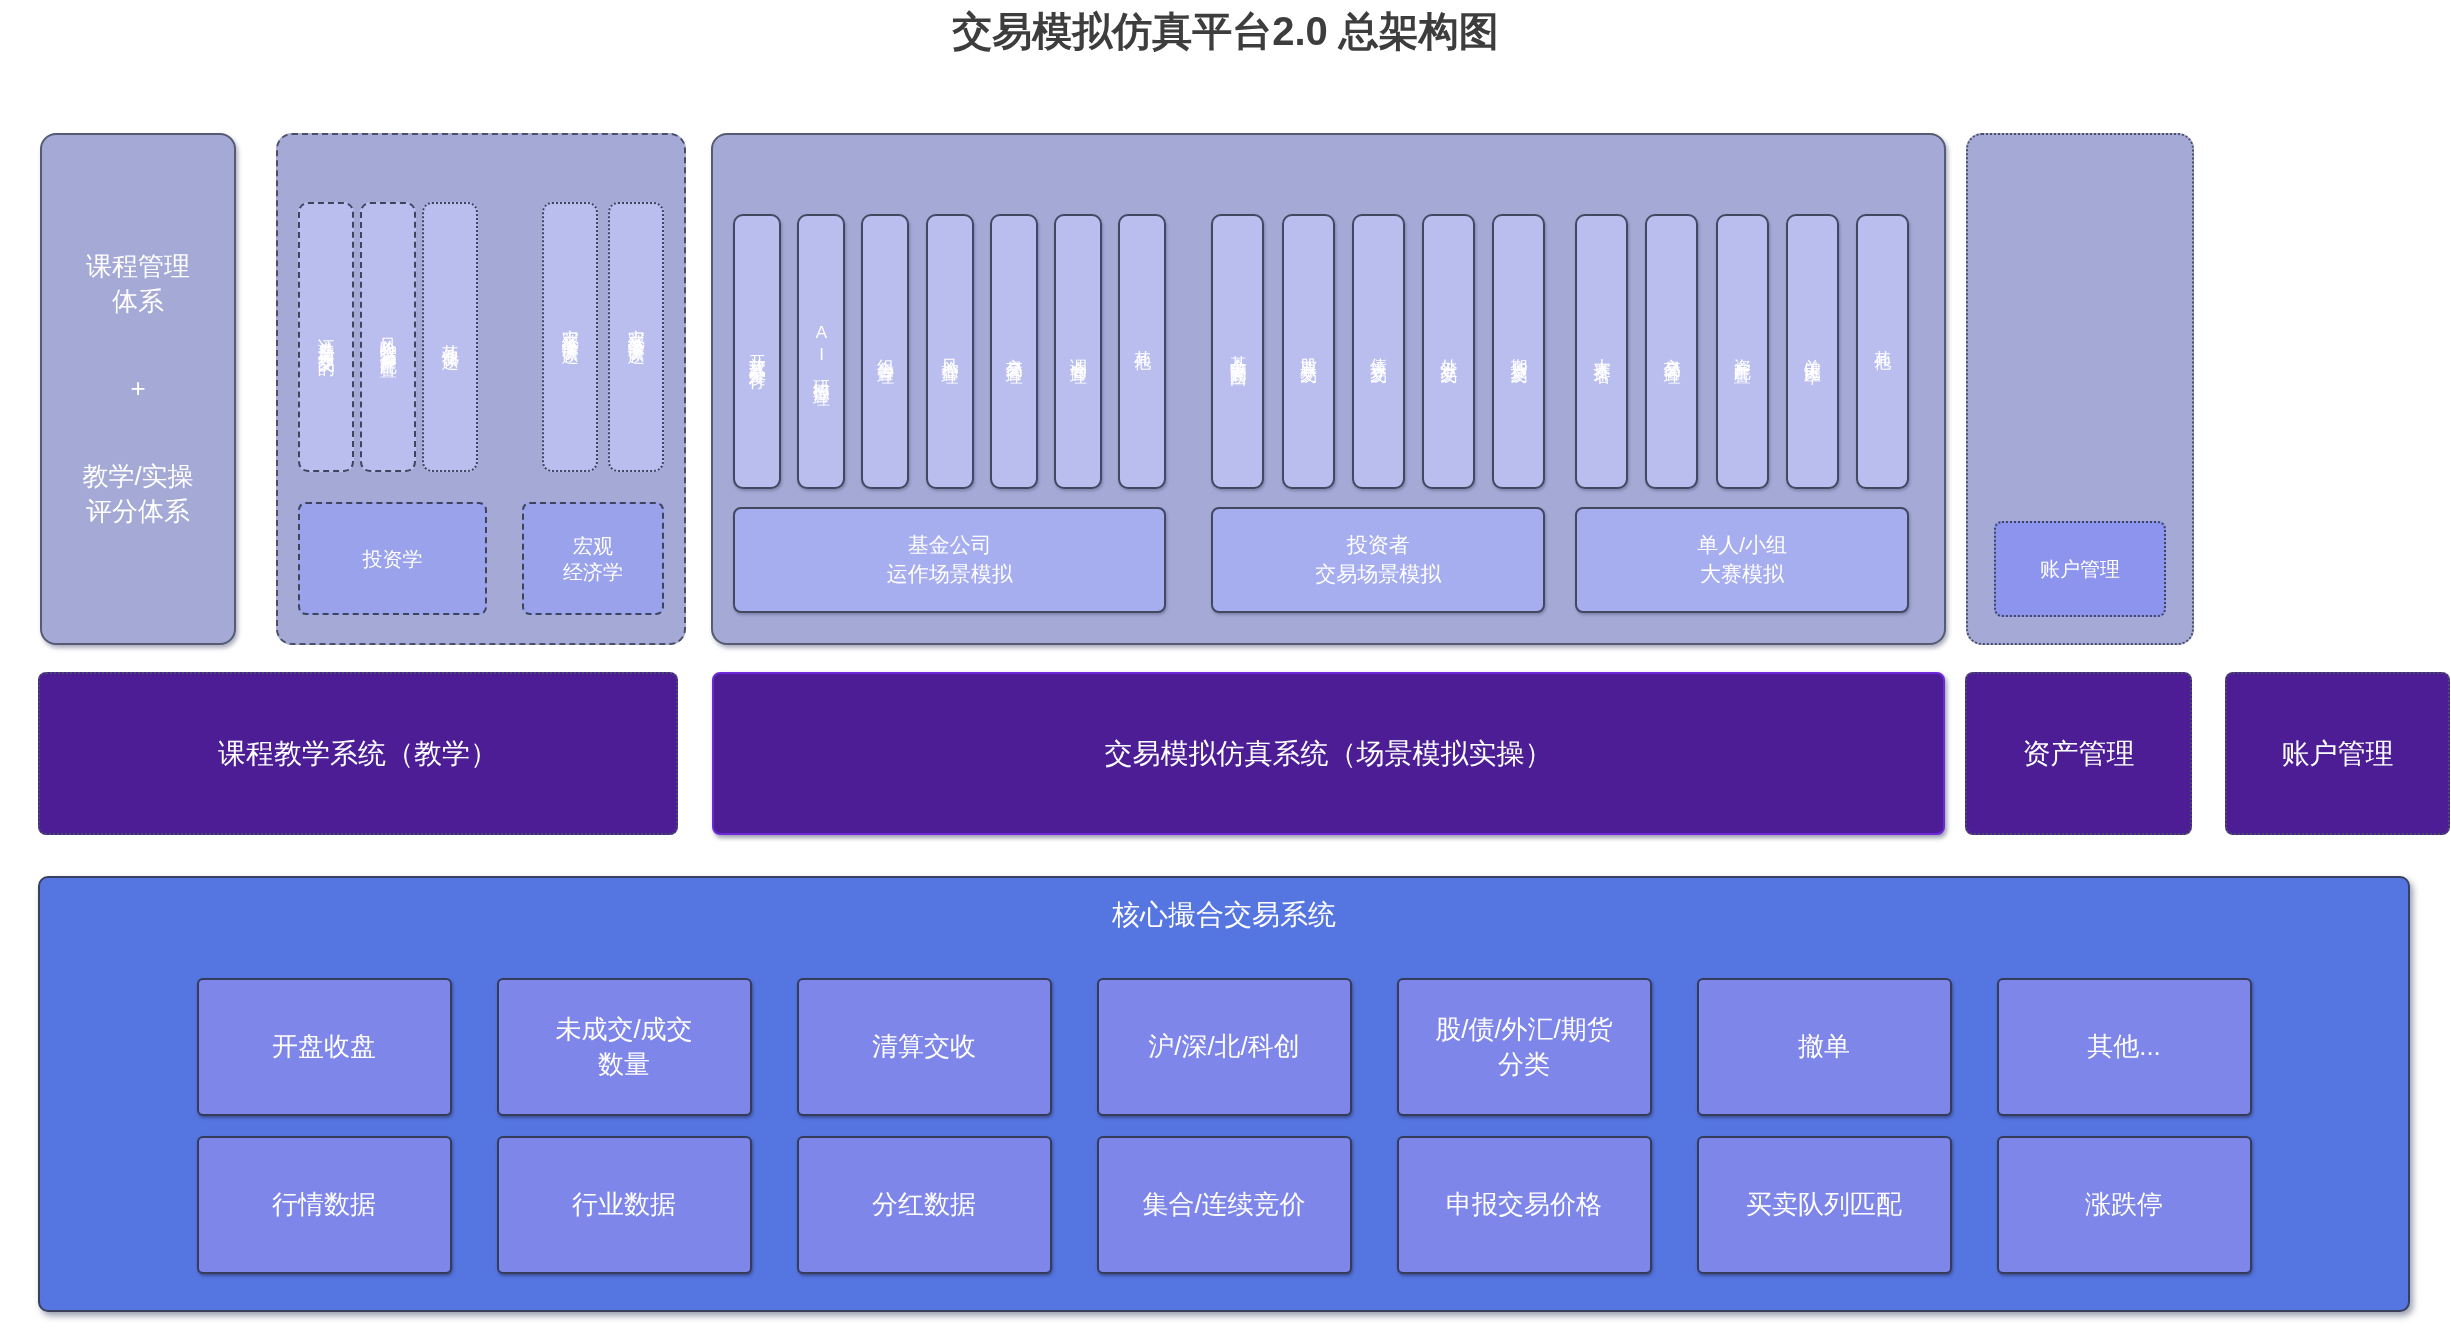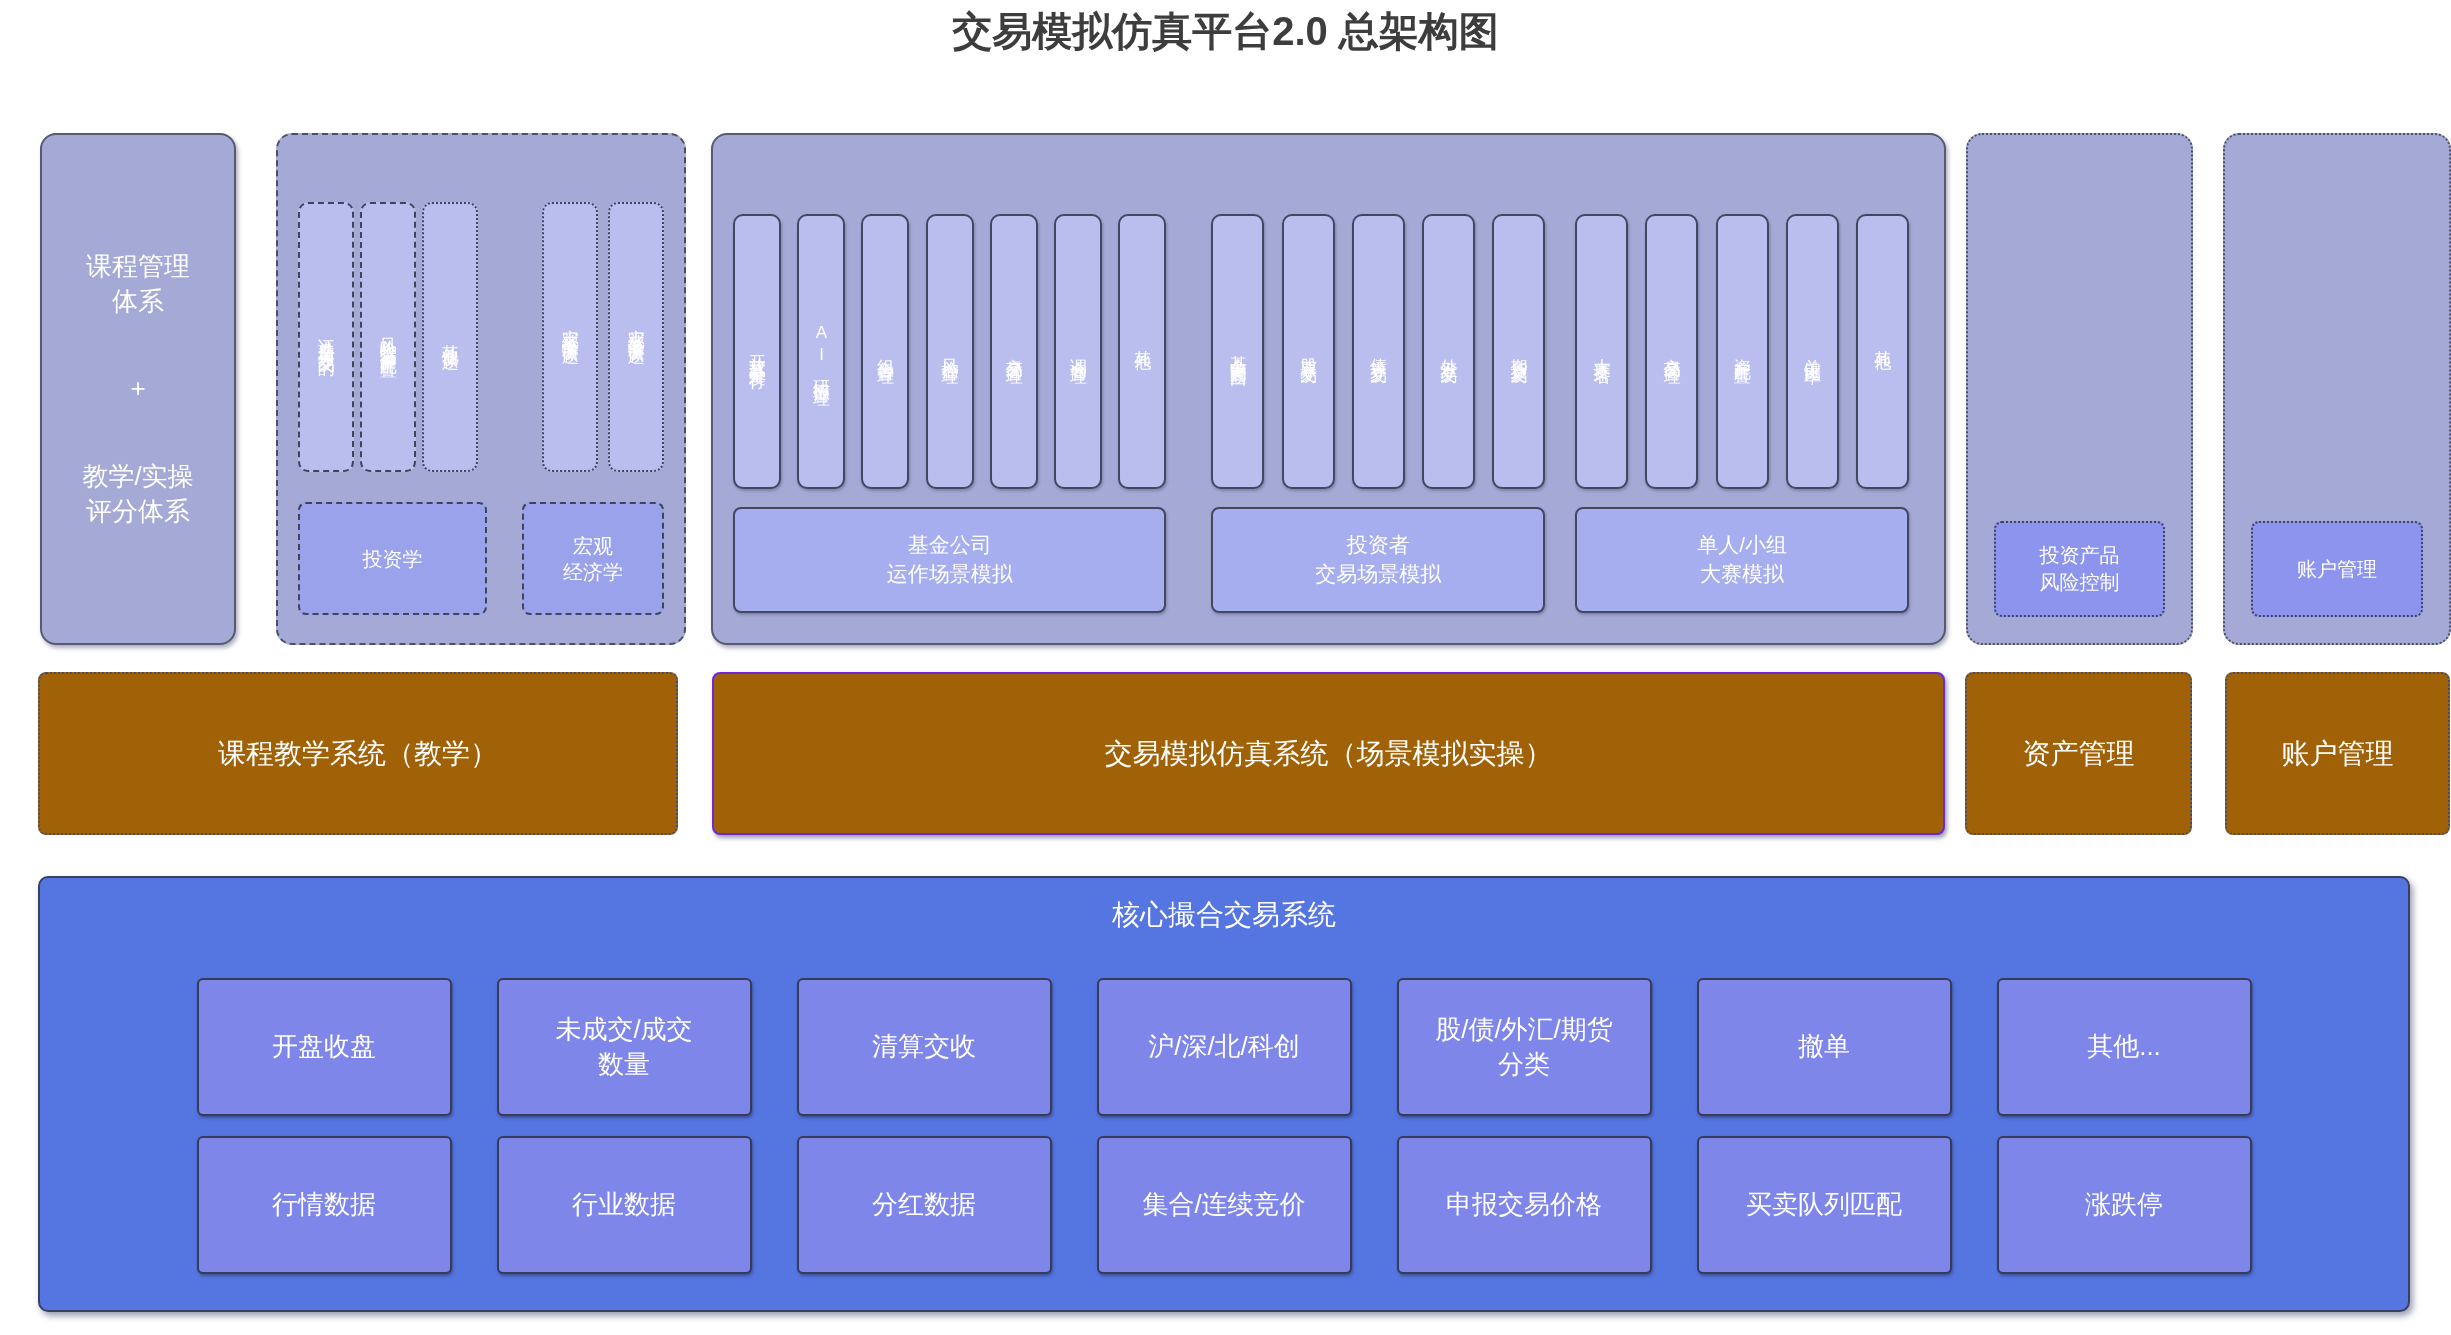"投资产品" div.panel { html: <div> <div>投资产品 风险控制</div> </div> -> none }
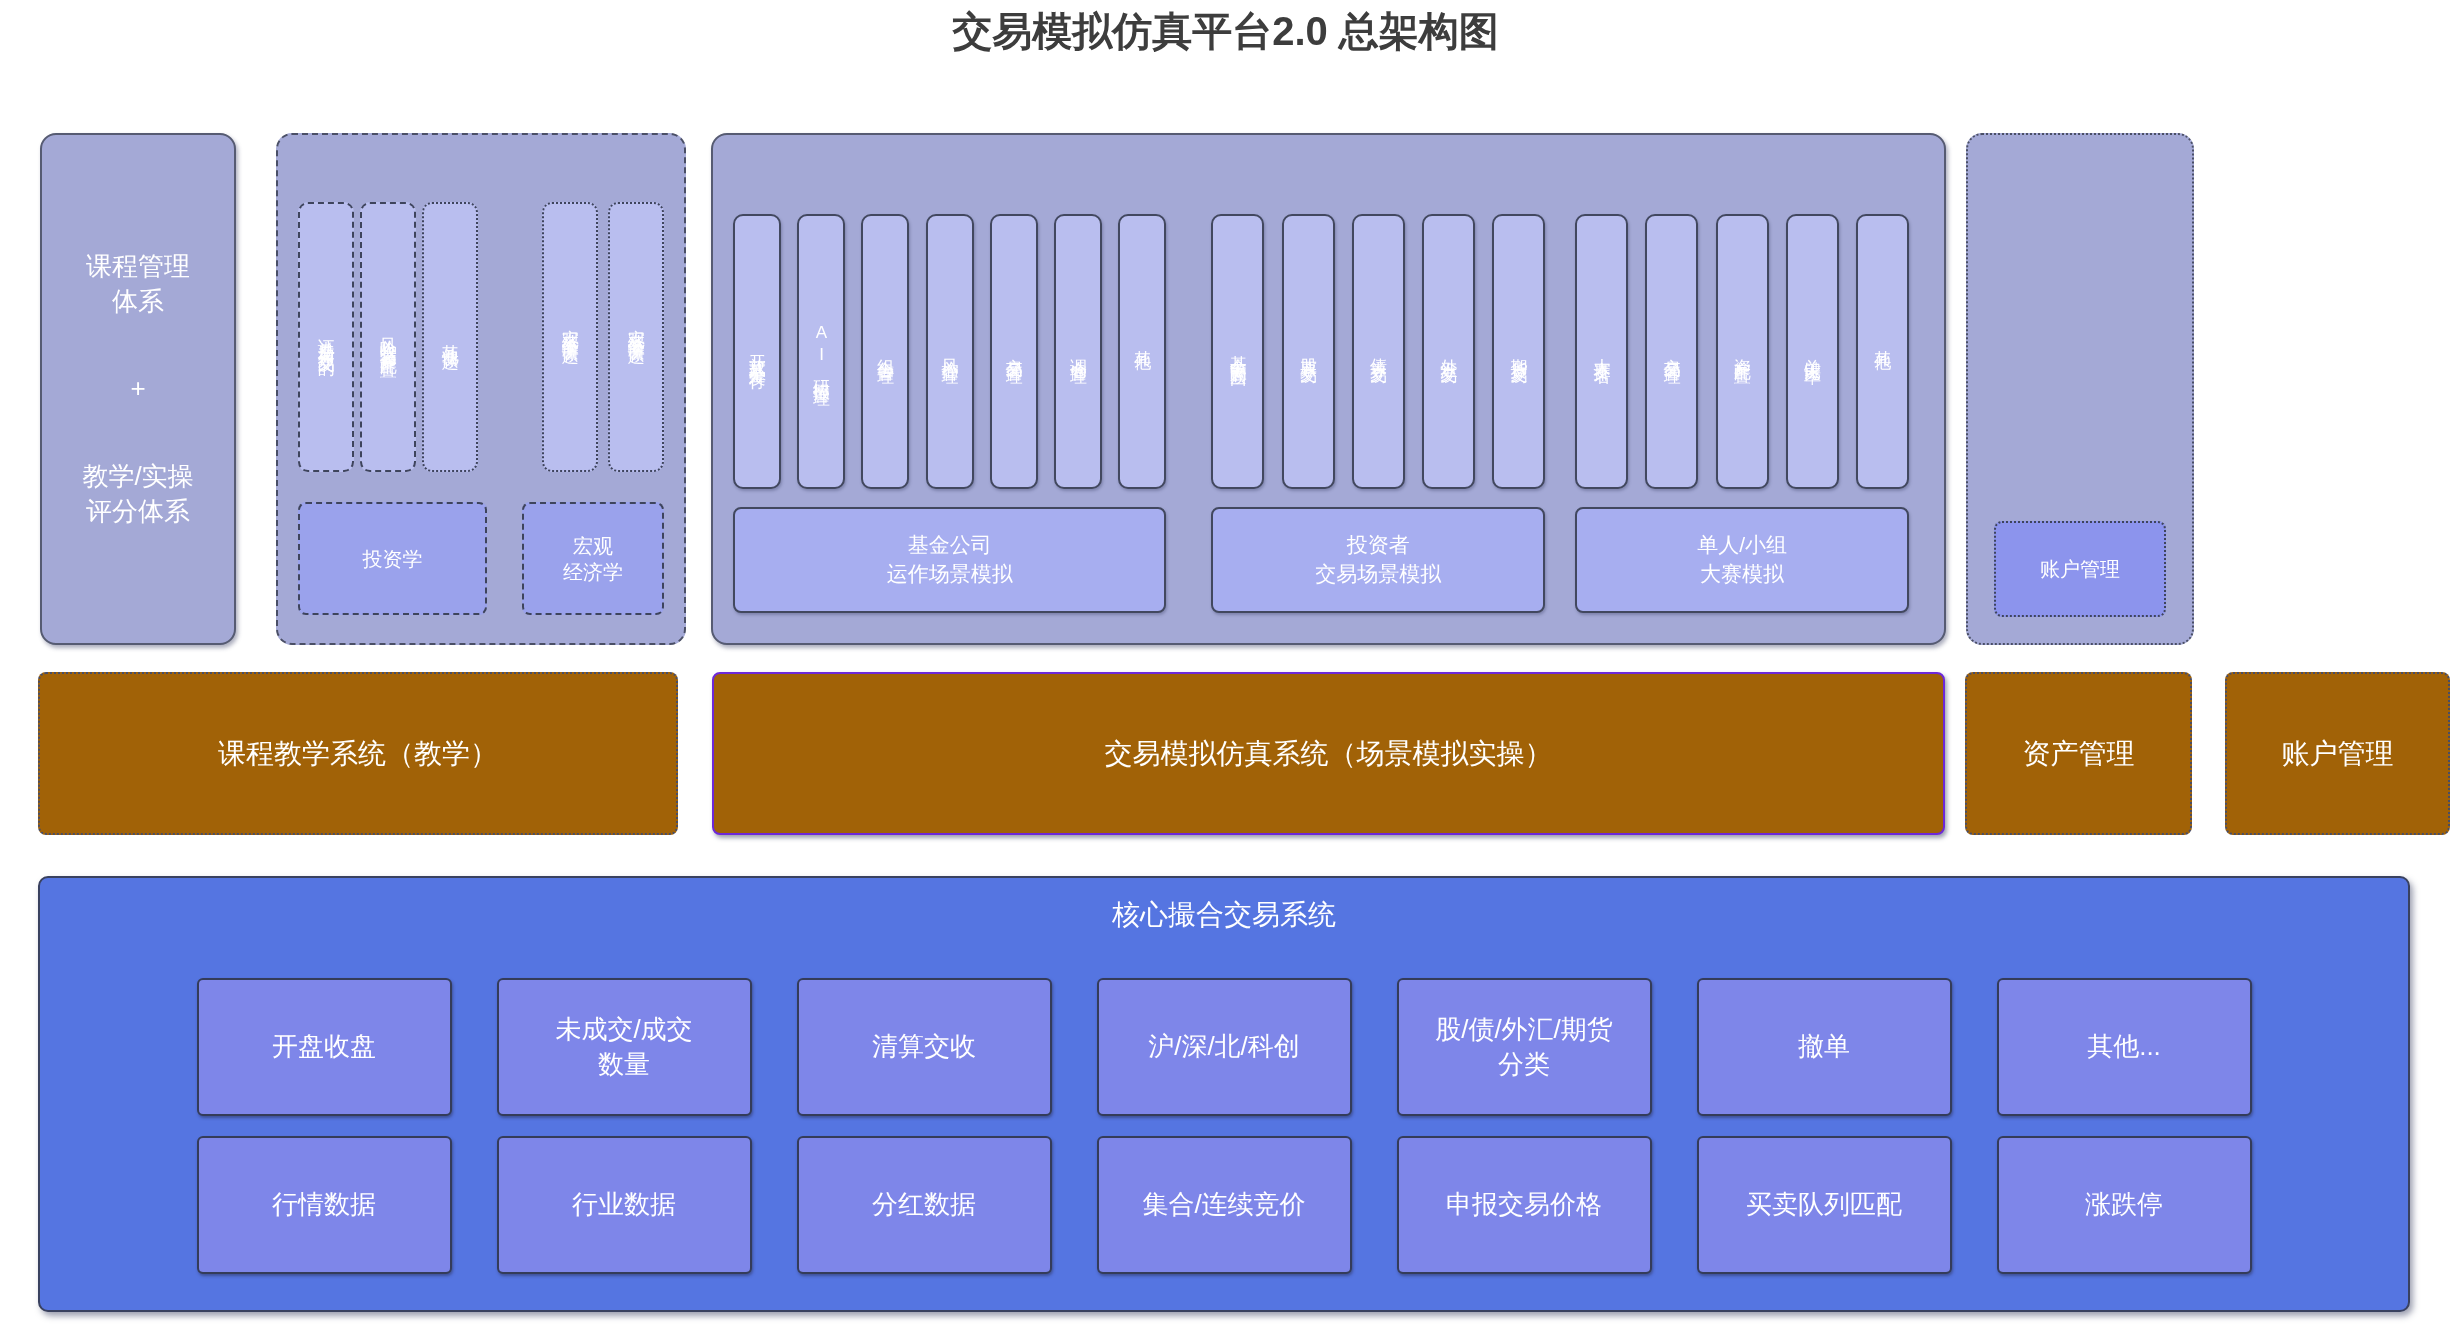"课程教学系统（教学）" .sysbox { background: #a16207 -> #4c1d95 }
